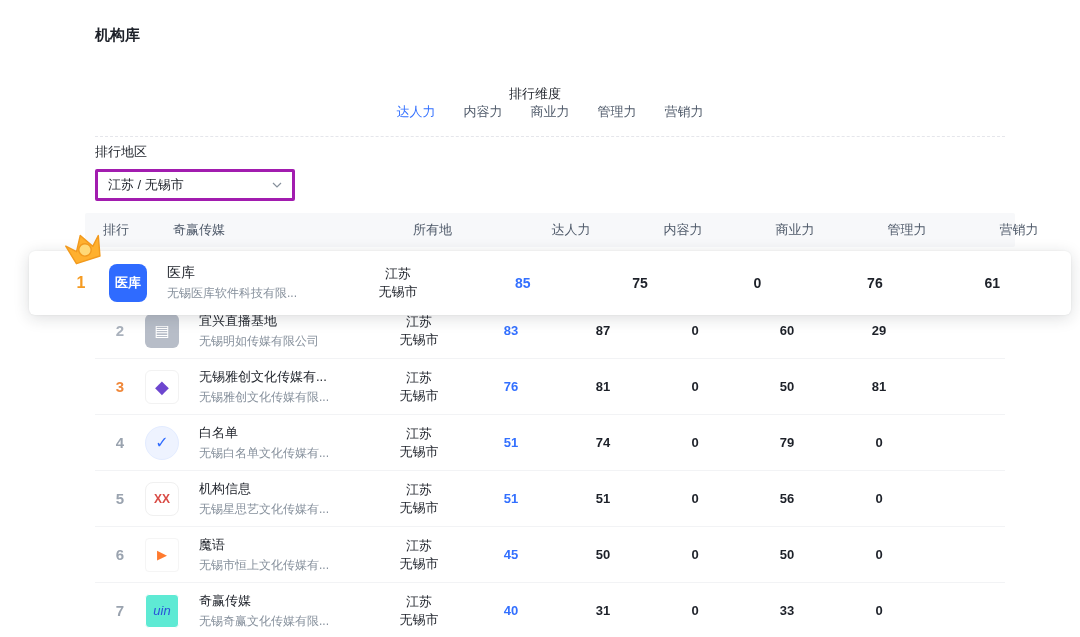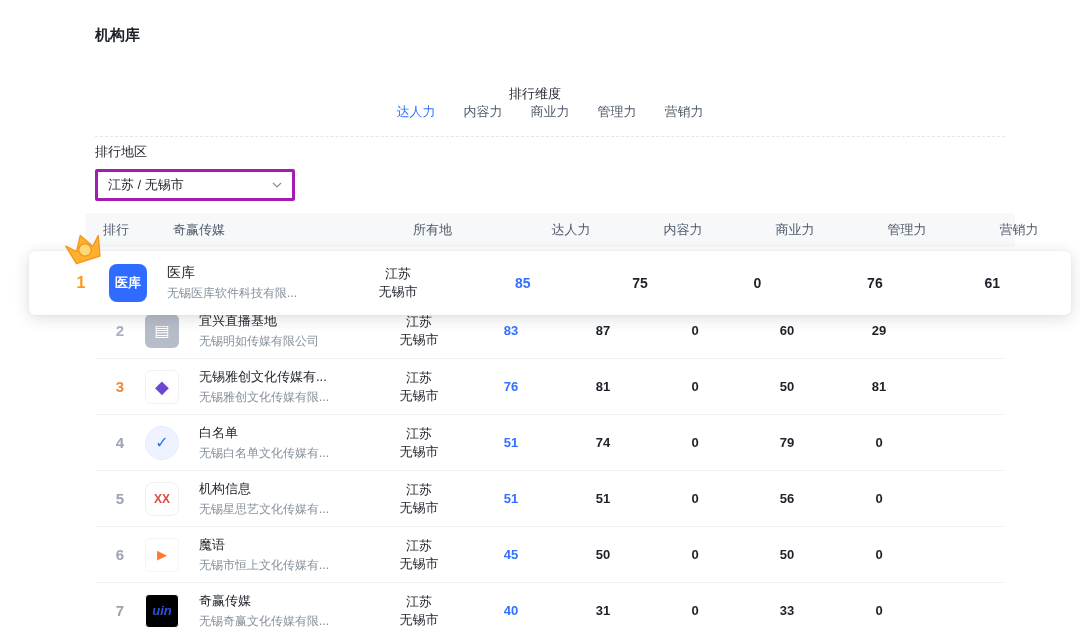"uin" div.org-icon { background: #000000 -> #5eead4; font-weight: 700 -> 400 }
